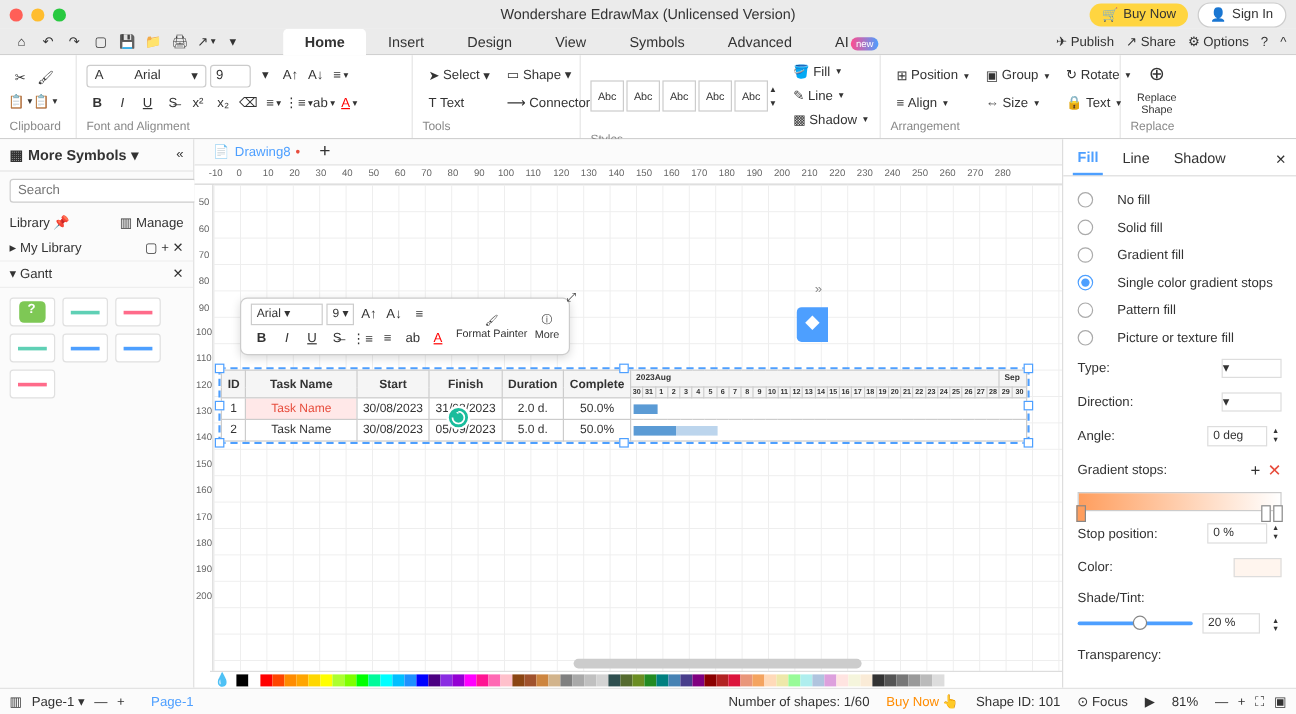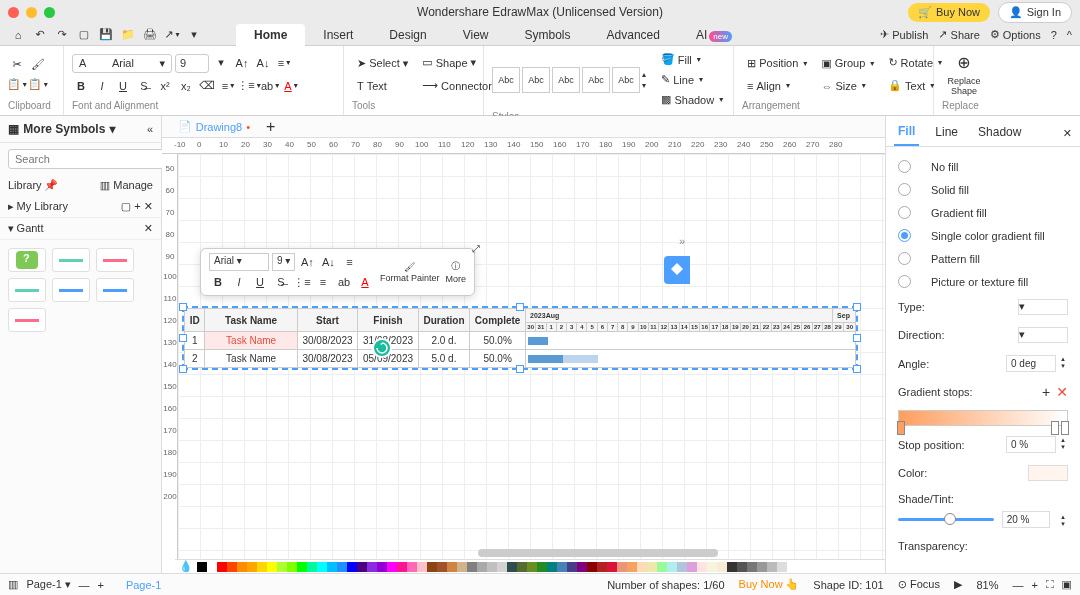"Single color gradient fill" span { text: fill -> stops }
